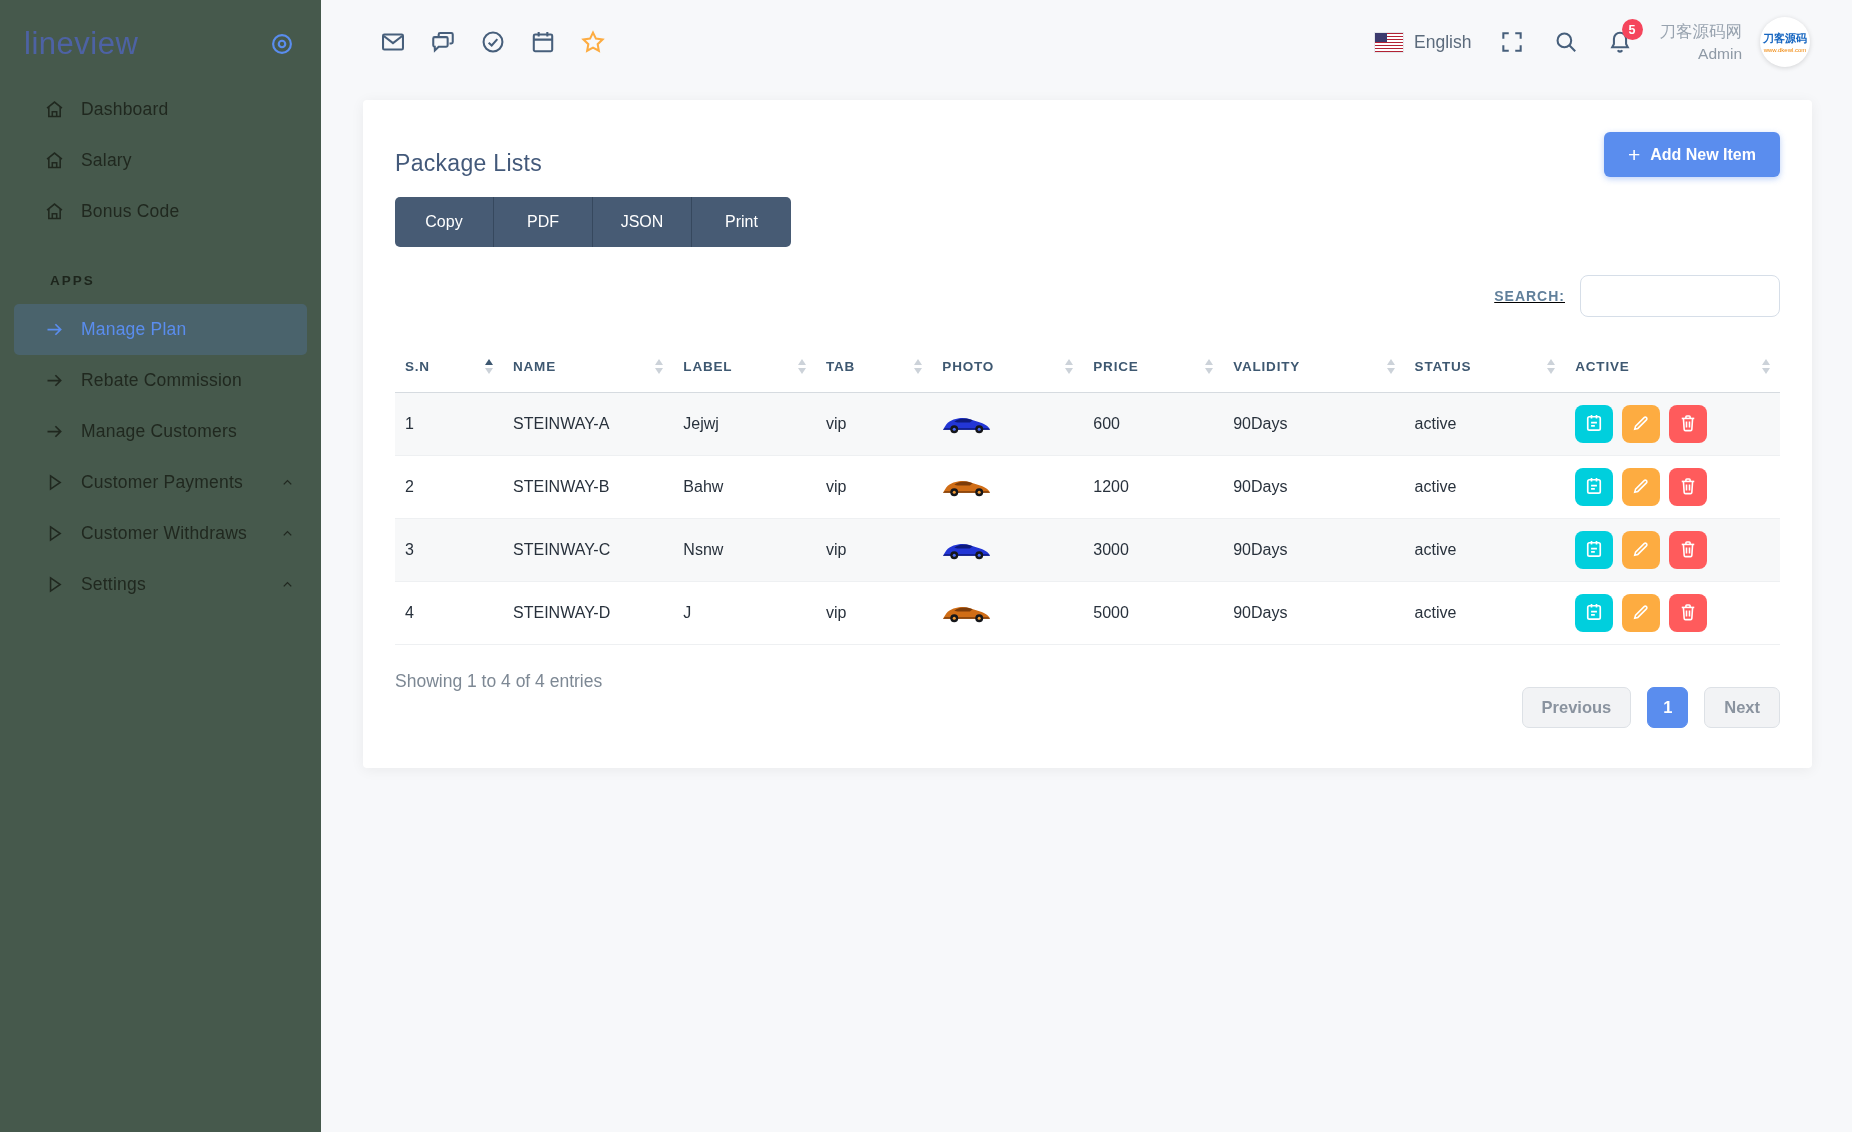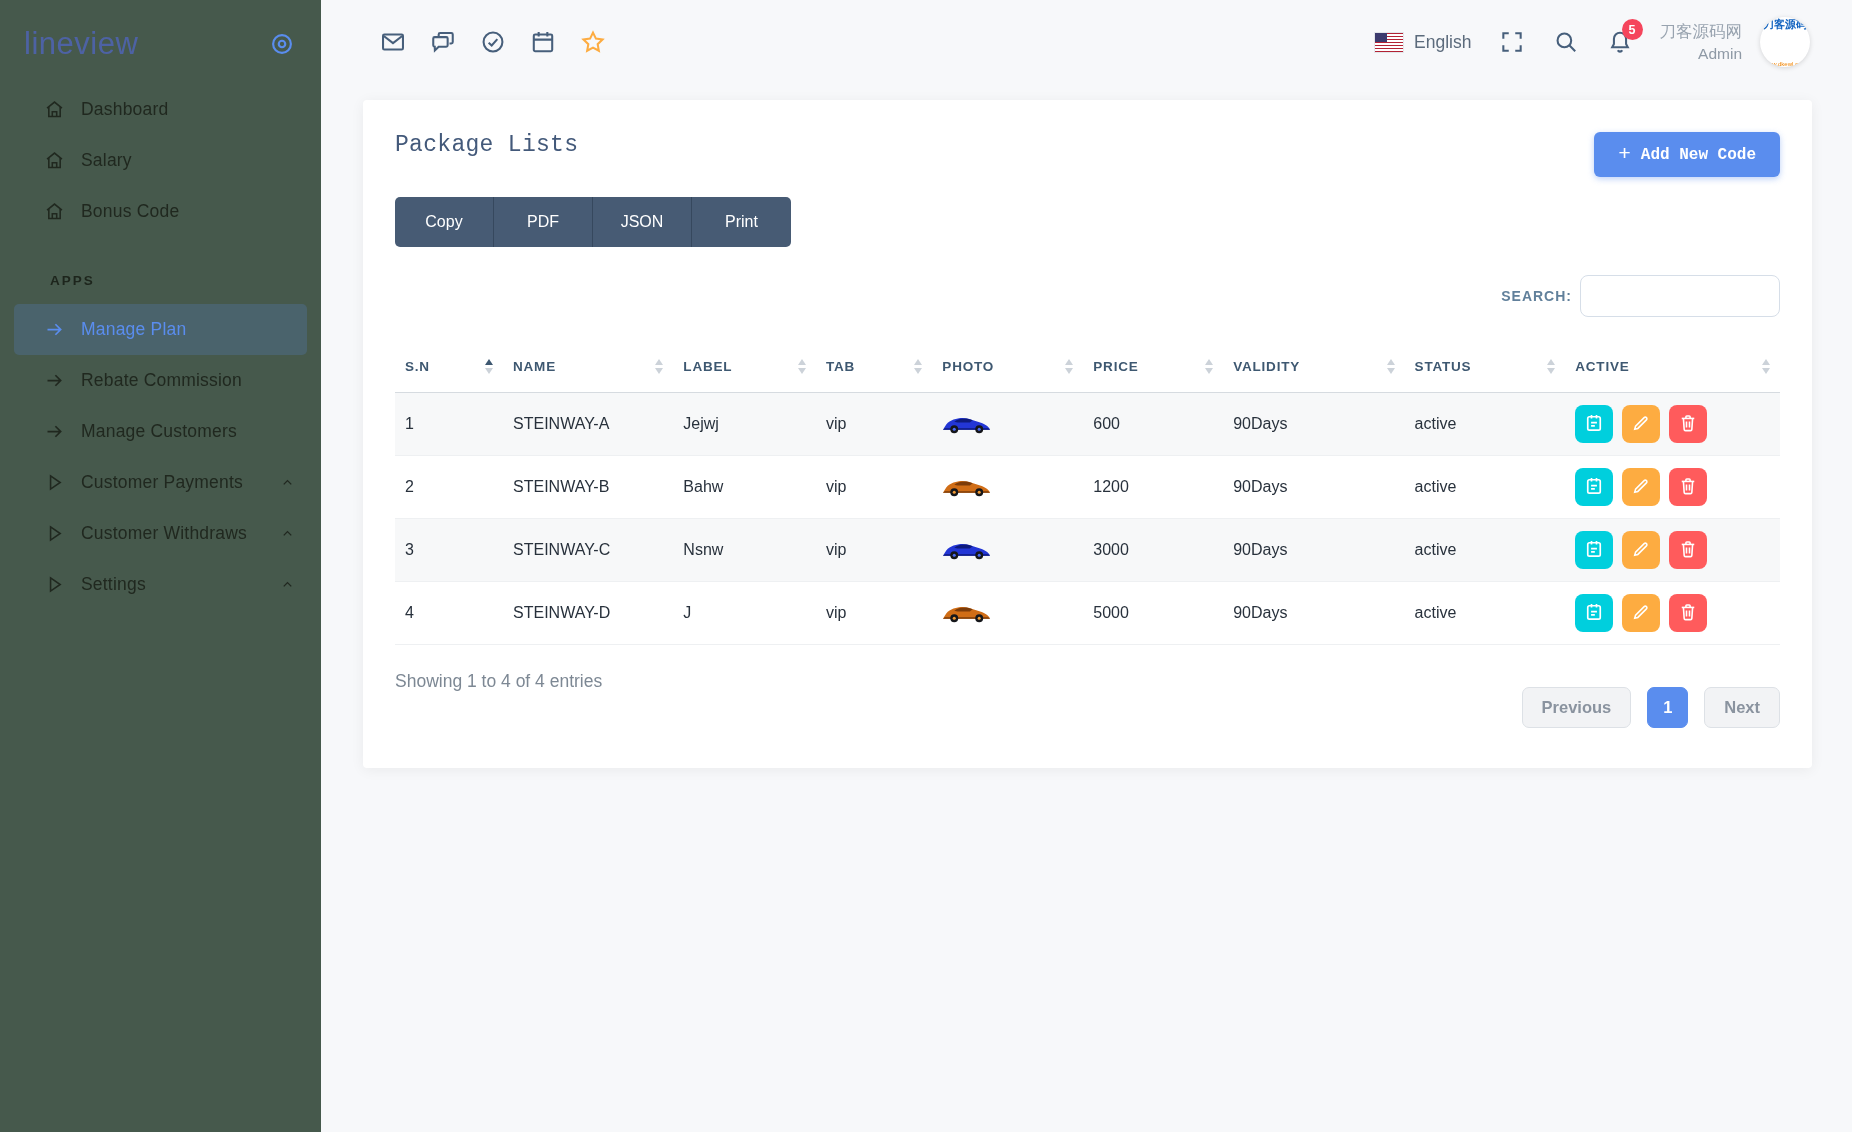"刀客源码" .avatar { justify-content: space-between -> center }
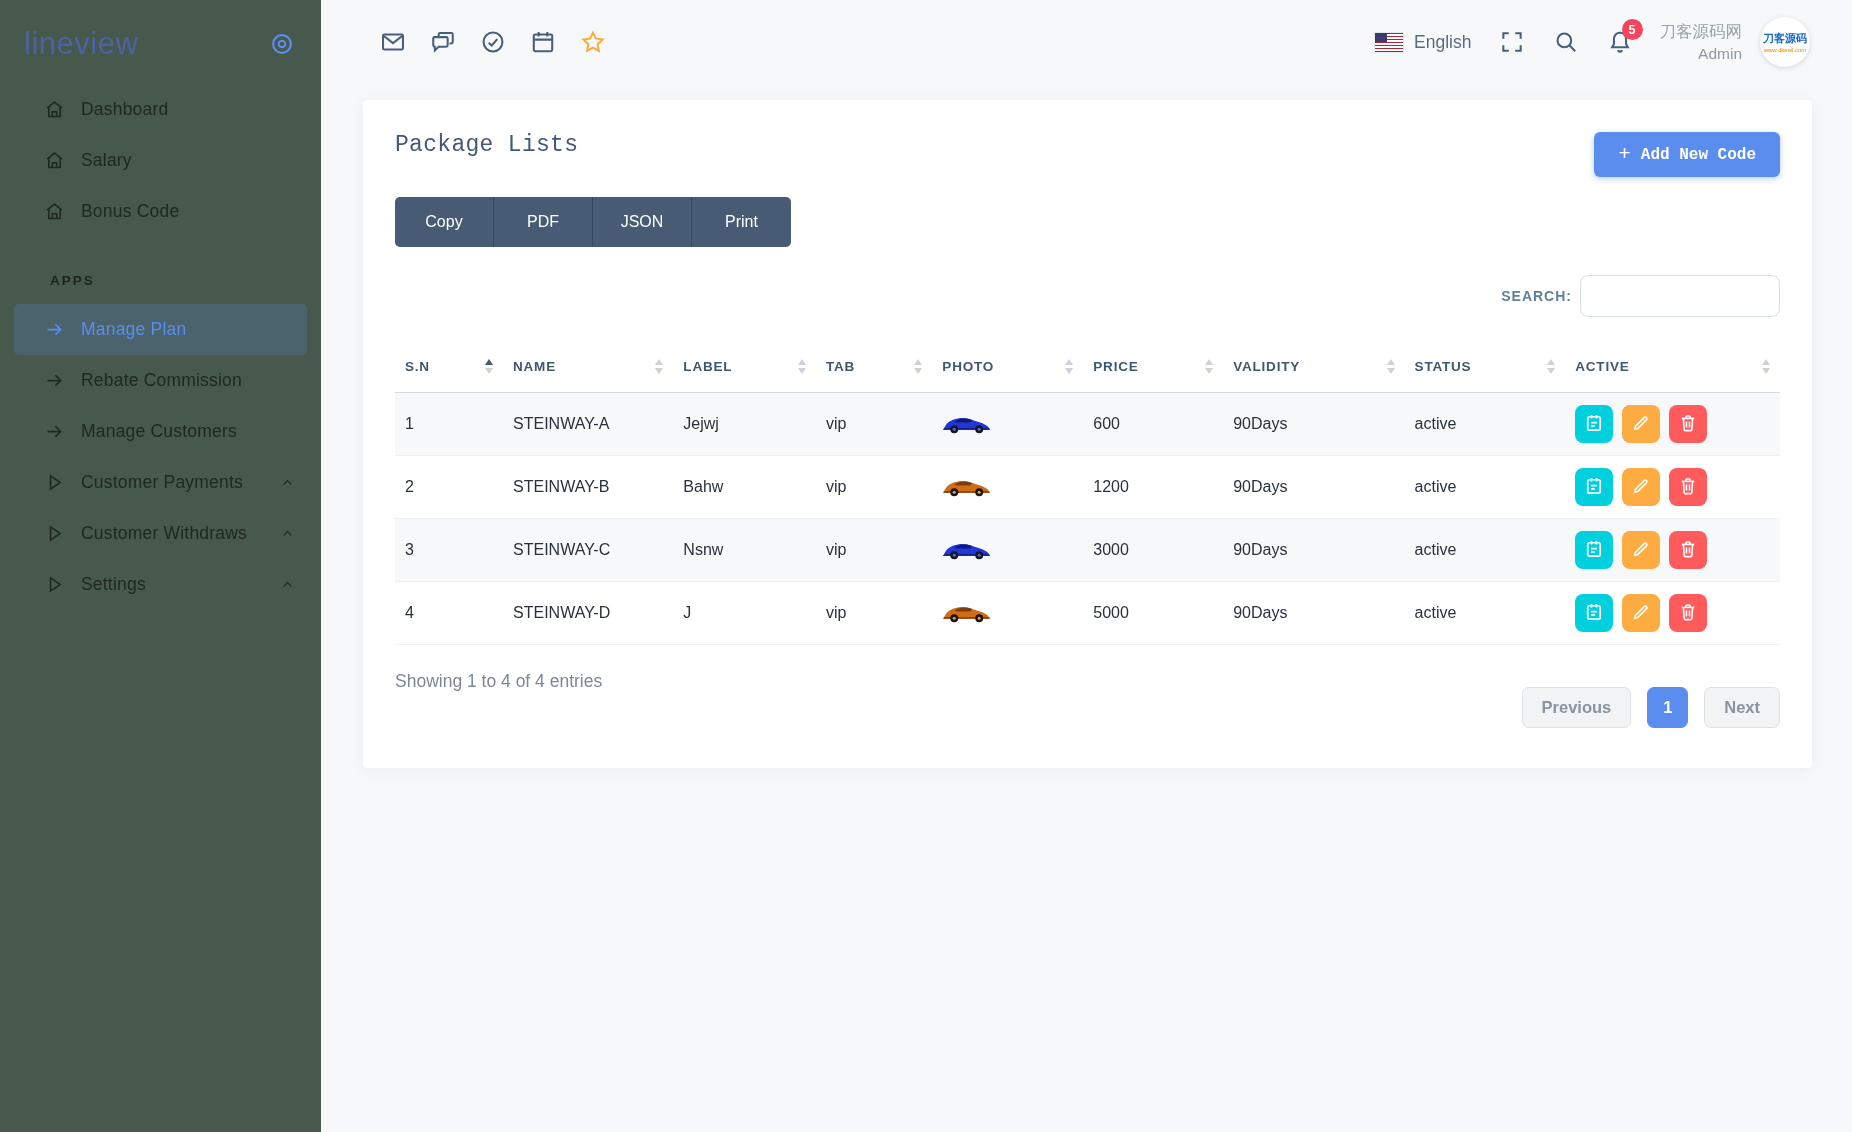"Package Lists" .card-head { align-items: flex-start -> flex-end; font-family: Liberation Mono, monospace -> none }
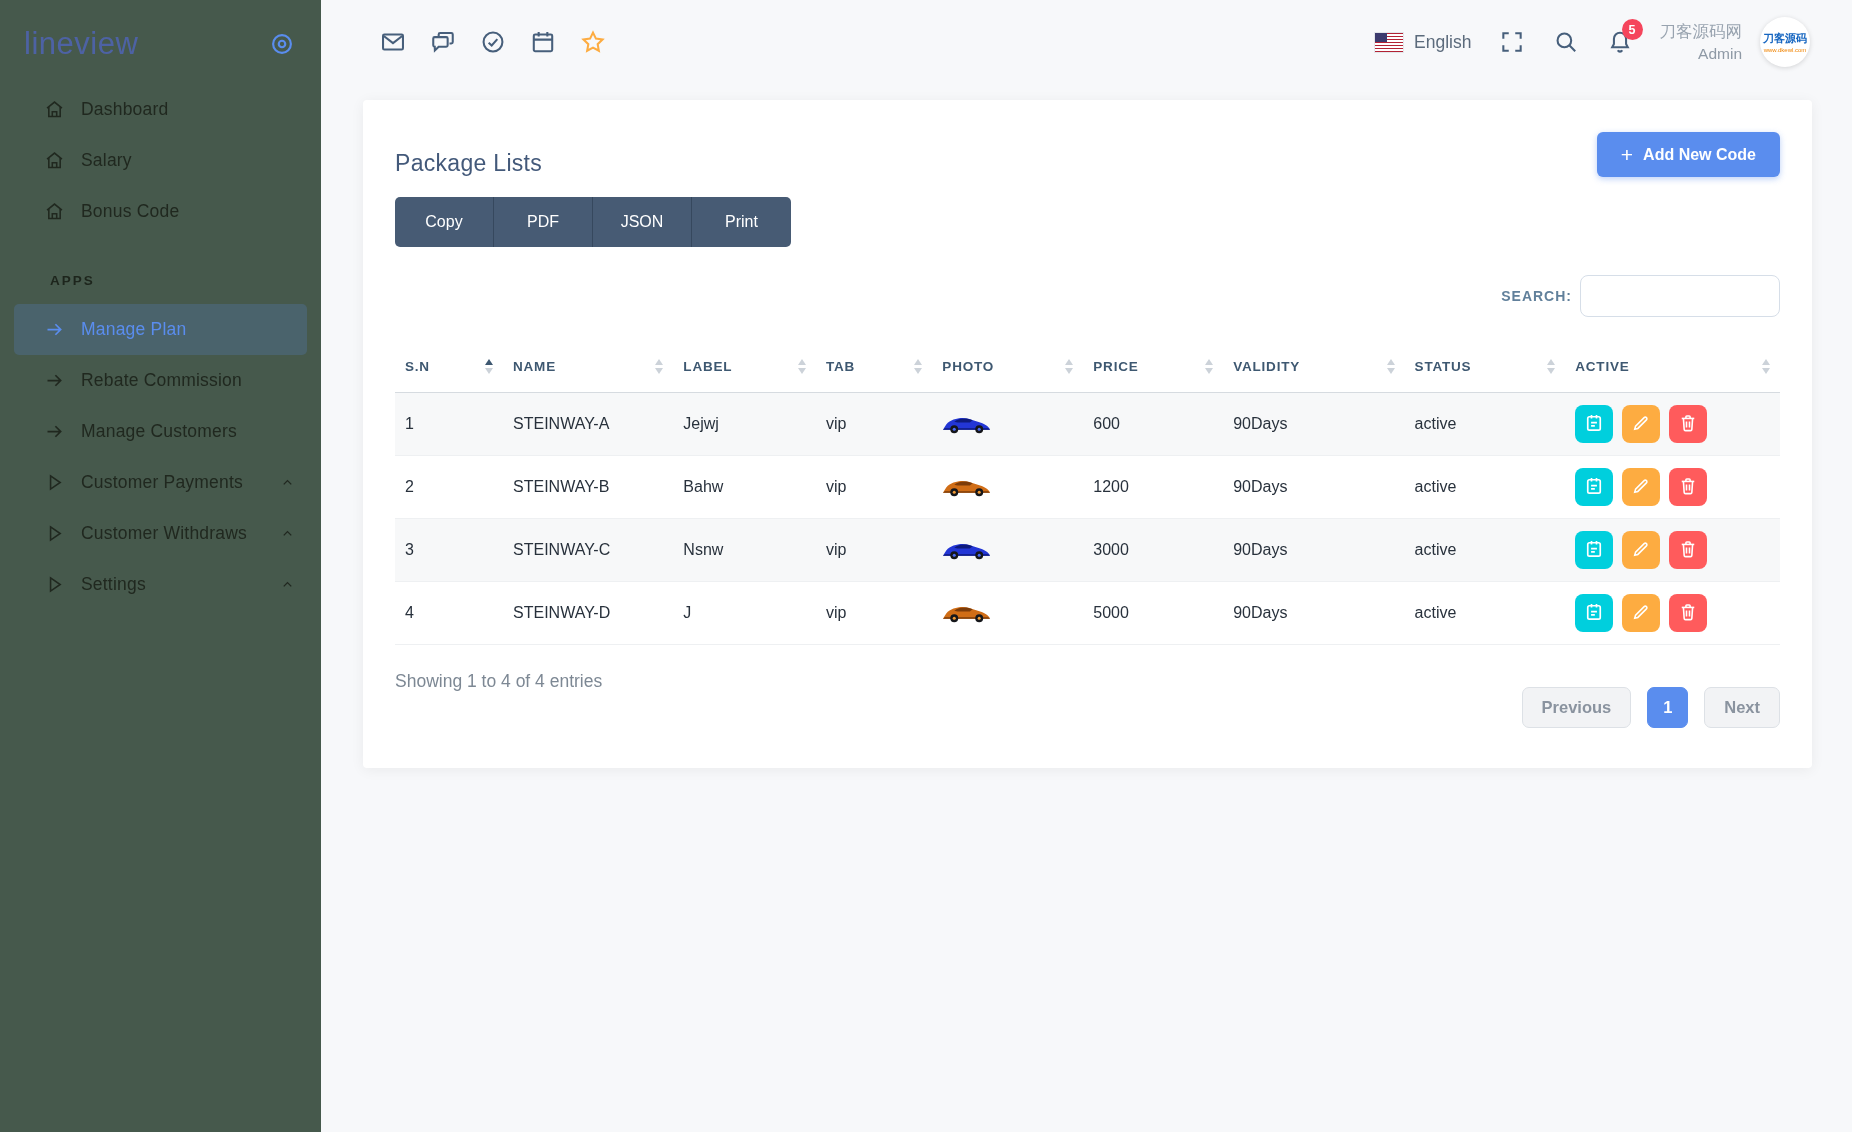"Add New Code" span { text: Code -> Item }
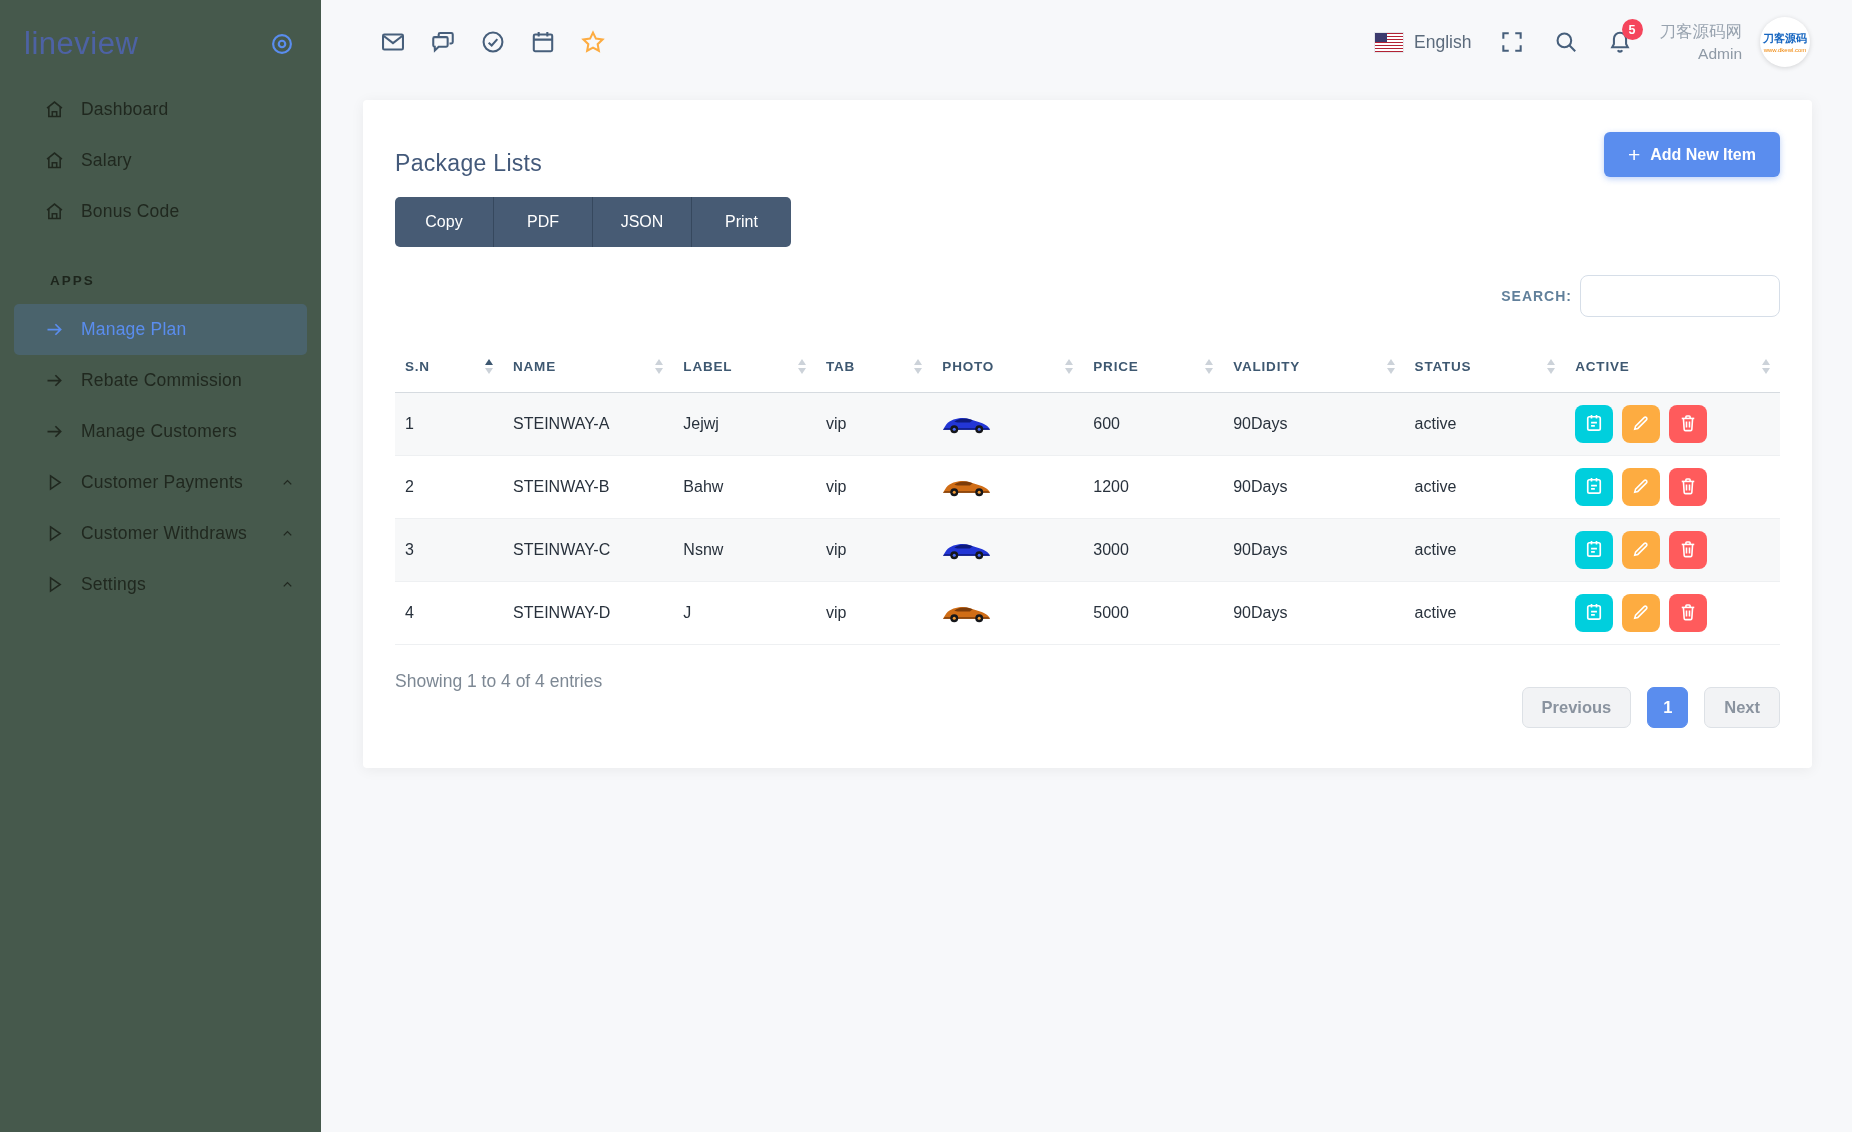"SEARCH:" .search-row { gap: 8px -> 15px; text-decoration: none -> underline }
